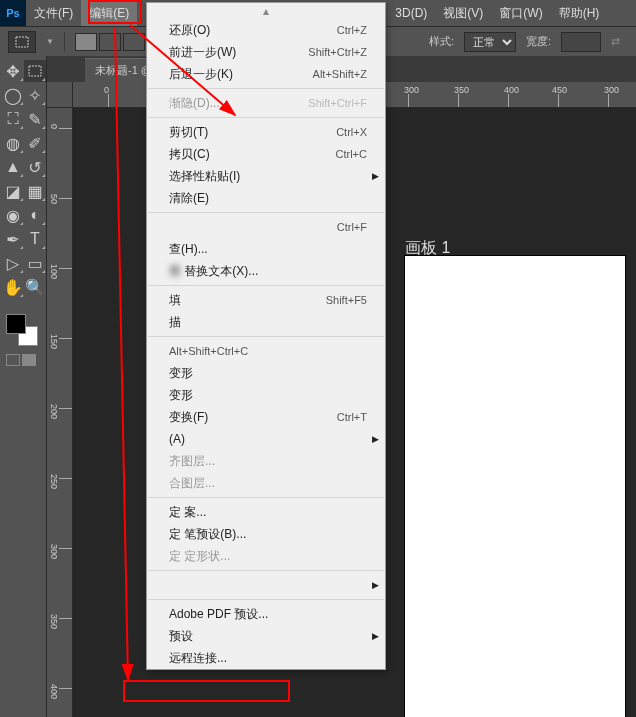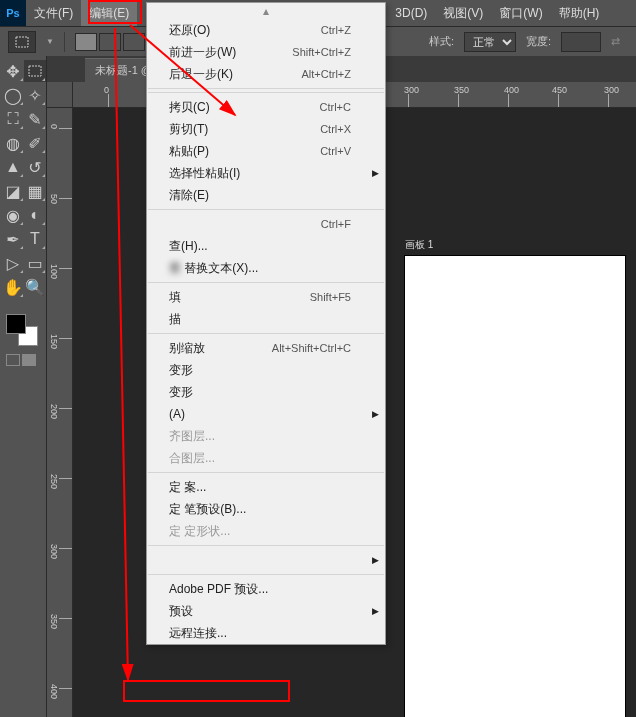"还原(O)" .dd-item { padding: 0 34px 0 22px -> 0 18px 0 22px }
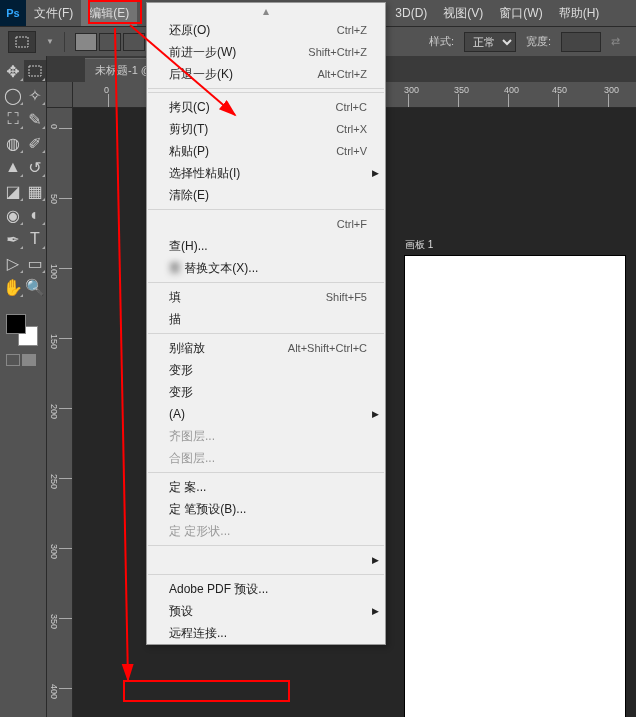"Alt+Ctrl+Z" span.dd-key { text: Alt+Ctrl+Z -> Alt+Shift+Z }
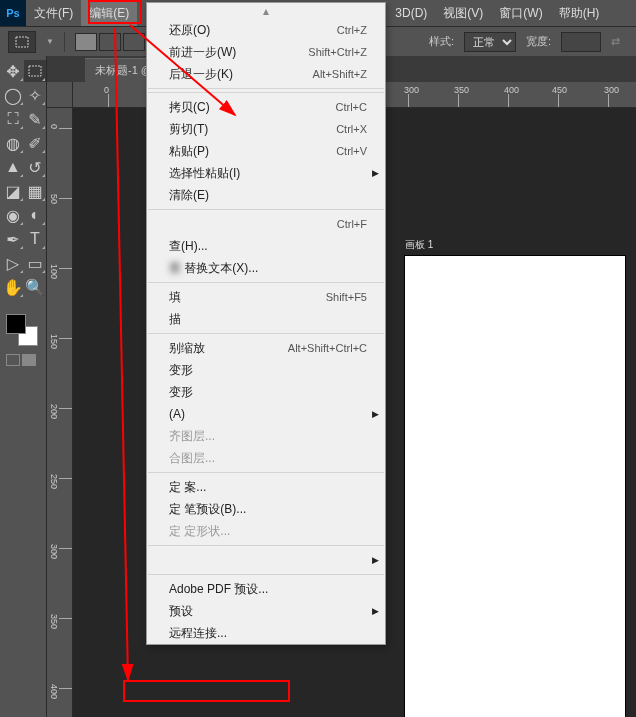"渐隐(D)..." div.dd-item { html: none -> <div> <span><span></span>渐隐(D)...</span> <span>Shift+Ctrl+F</span> </div> }
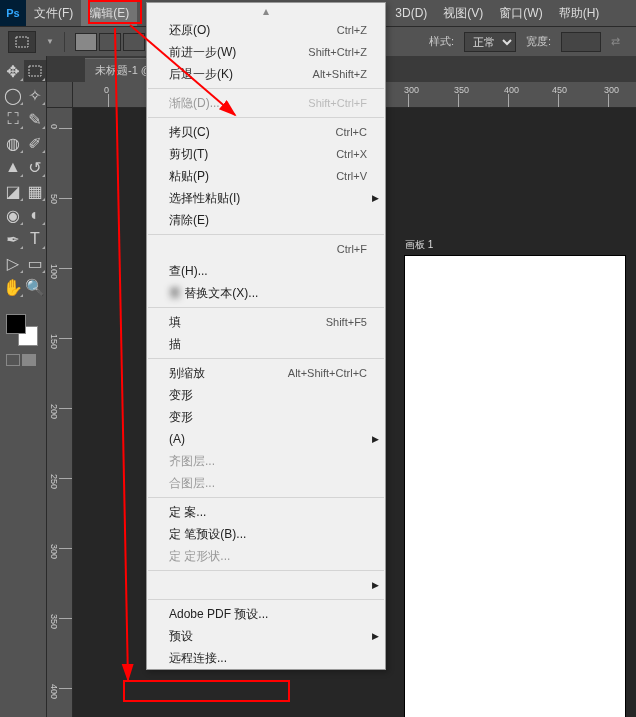"拷贝(C)" div.dd-item { order: before "剪切(T)" -> after "剪切(T)" }
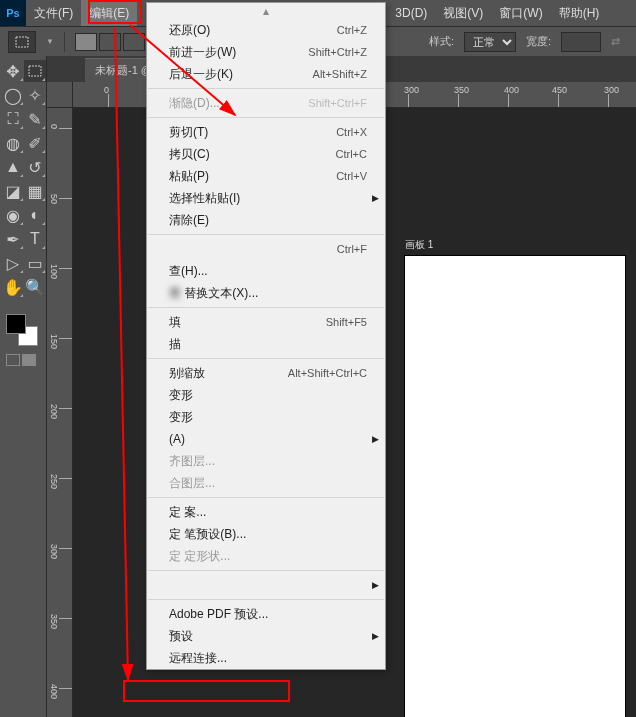"粘贴(P)" div.dd-item { html: <div> <span><span></span>粘贴(P)</span> <span>Ctrl+V</span> </div> -> none }
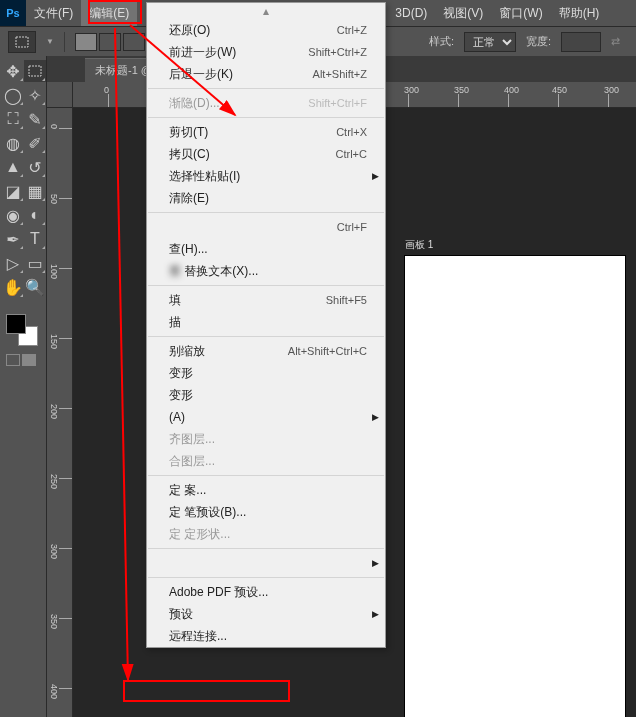"画板 1" .artboard-label { font-size: 10px -> 16px }
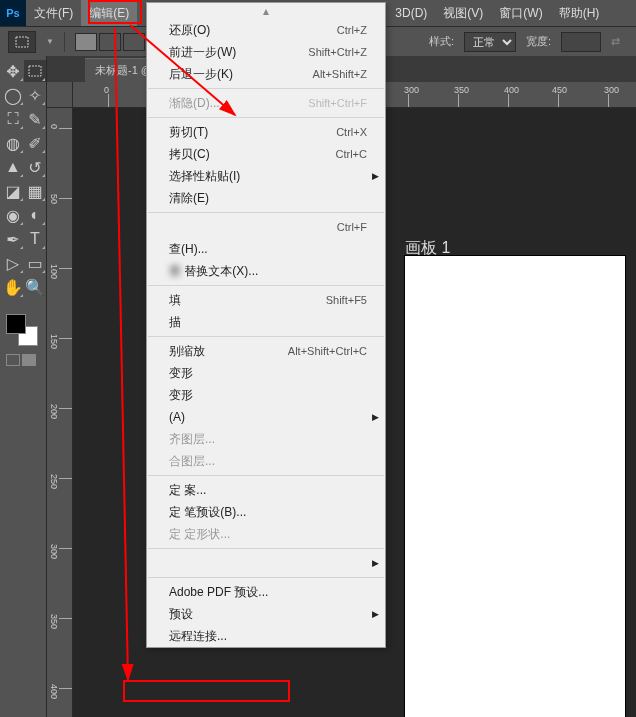"别缩放" span.dd-label { html: <span><span> </span>别缩放</span> -> none }
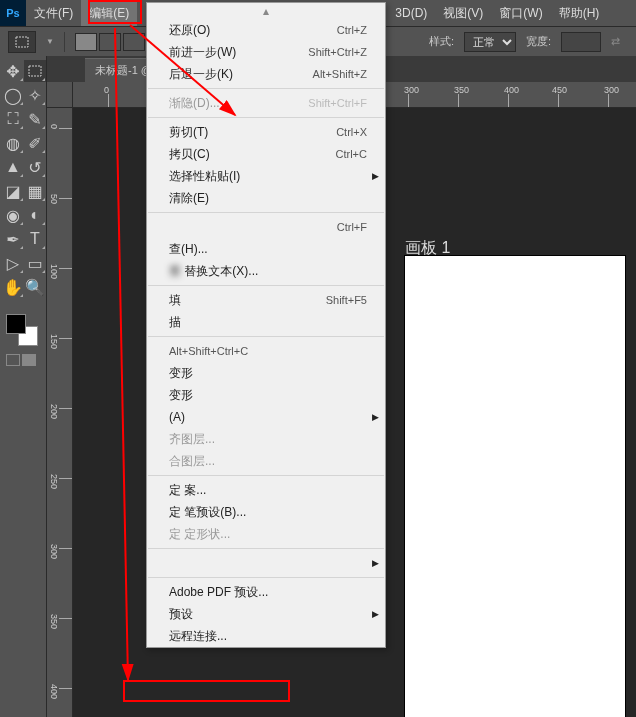"变换(F)" div.dd-item { html: none -> <div> <span><span></span> 变换(F)</span> <span>Ctrl+T</span> </div> }
